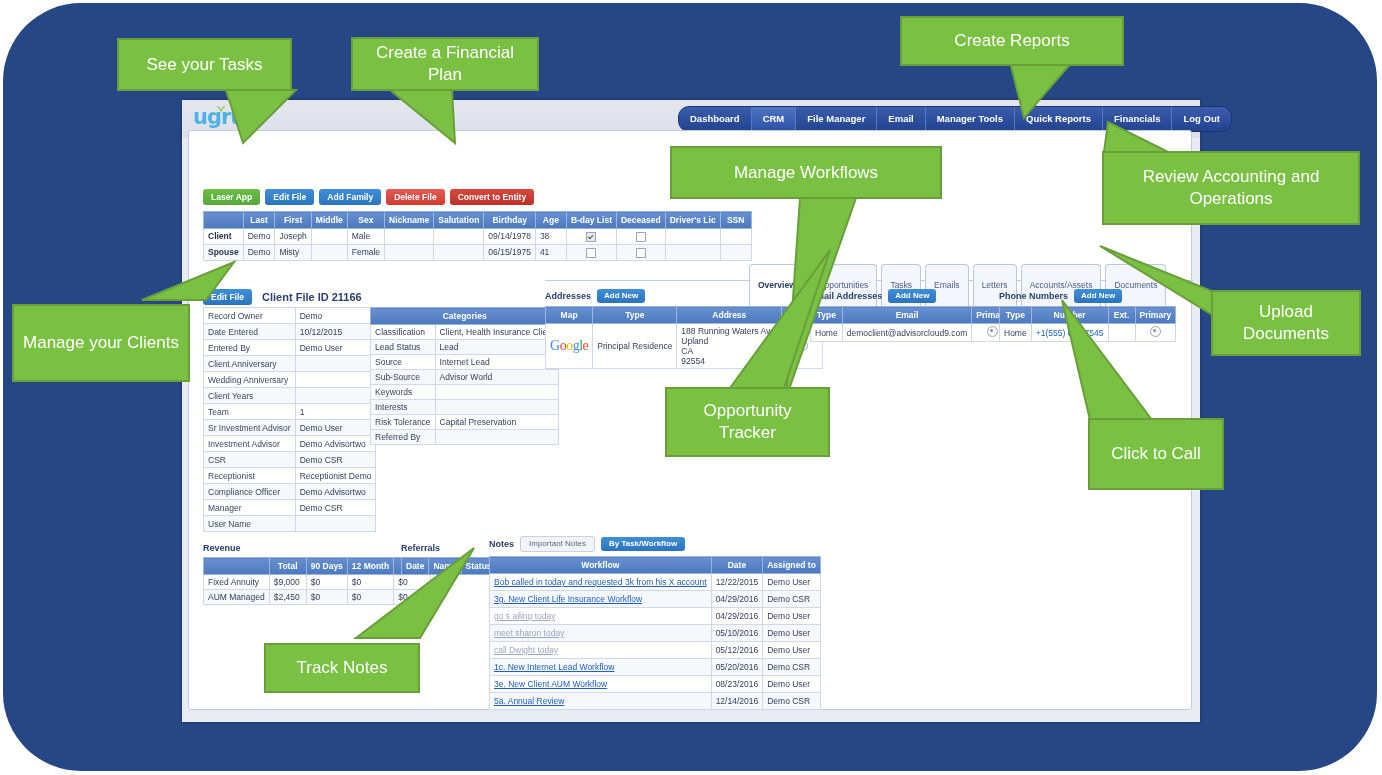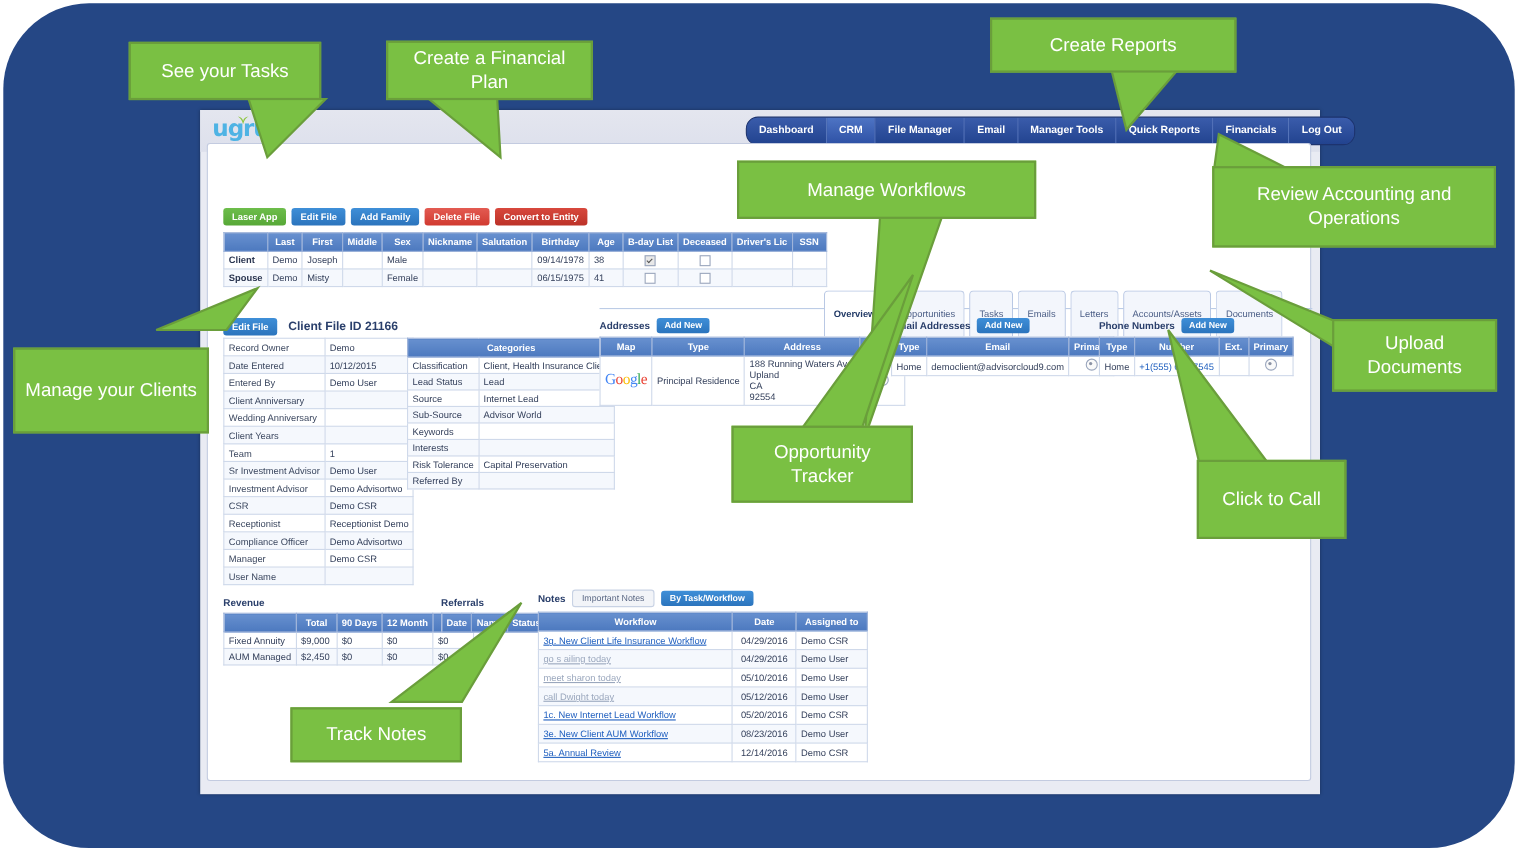"Manage your Clients" div.callout { top: 316px -> 304px }
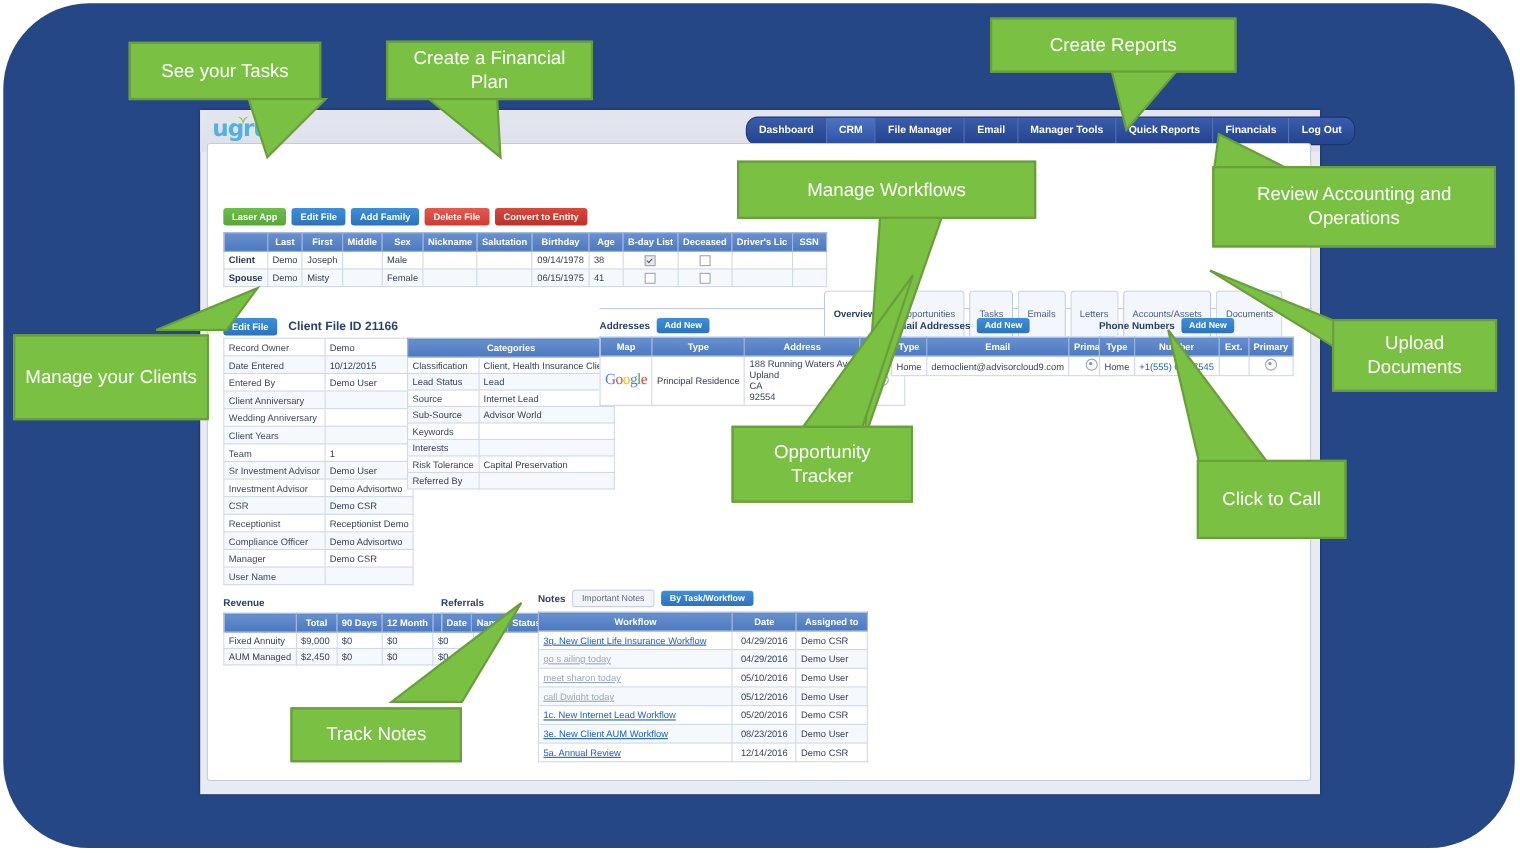"Bob called in today and" tr { html: none -> <tr> <td><a>Bob called in today and requested 3k from his X account</a></td> <td>12/22/2015</td> <td>Demo User</td> </tr> }
